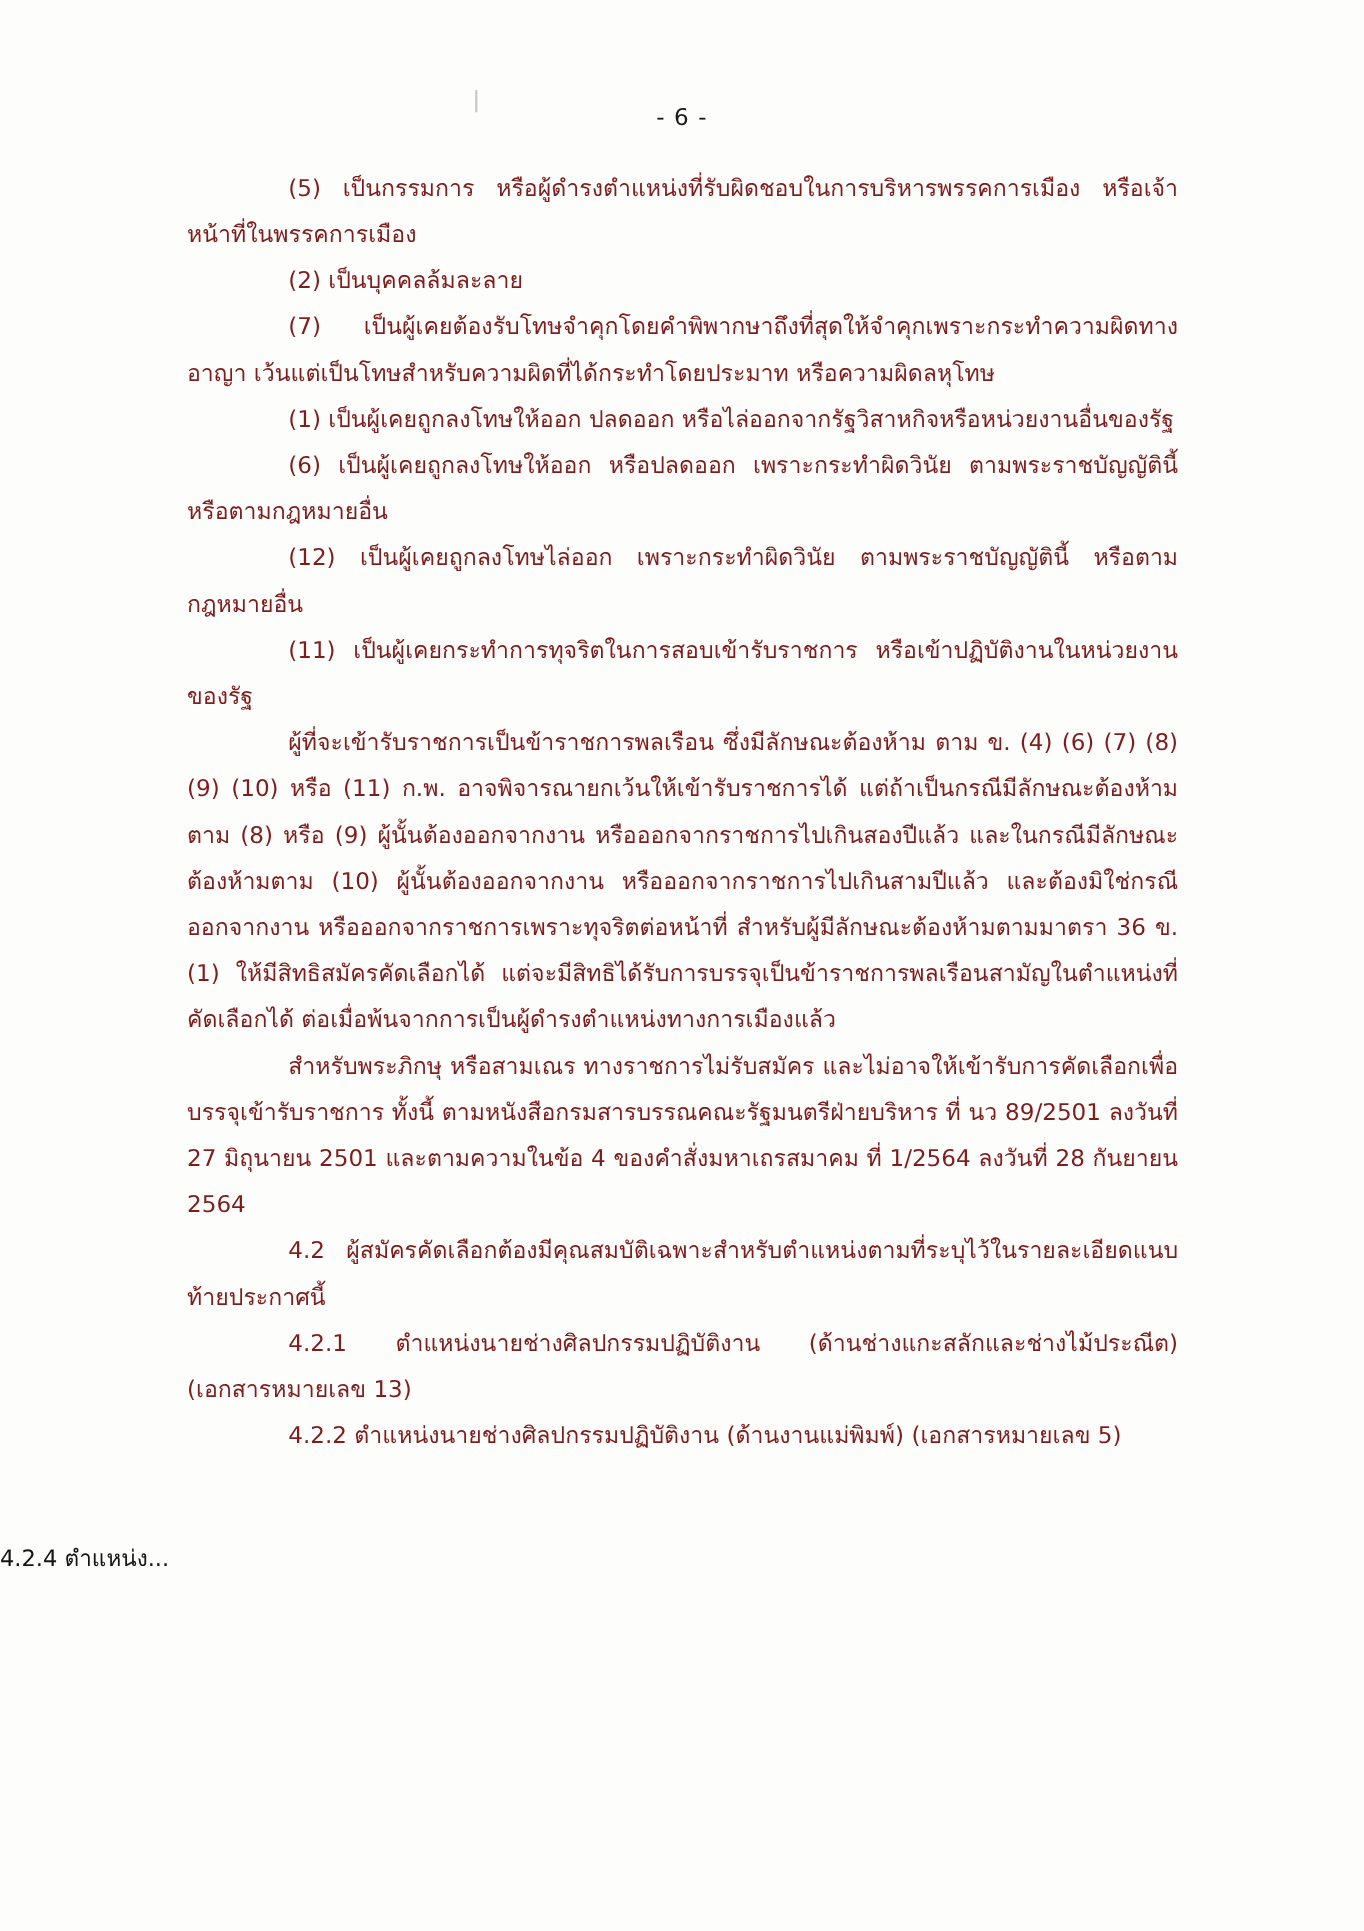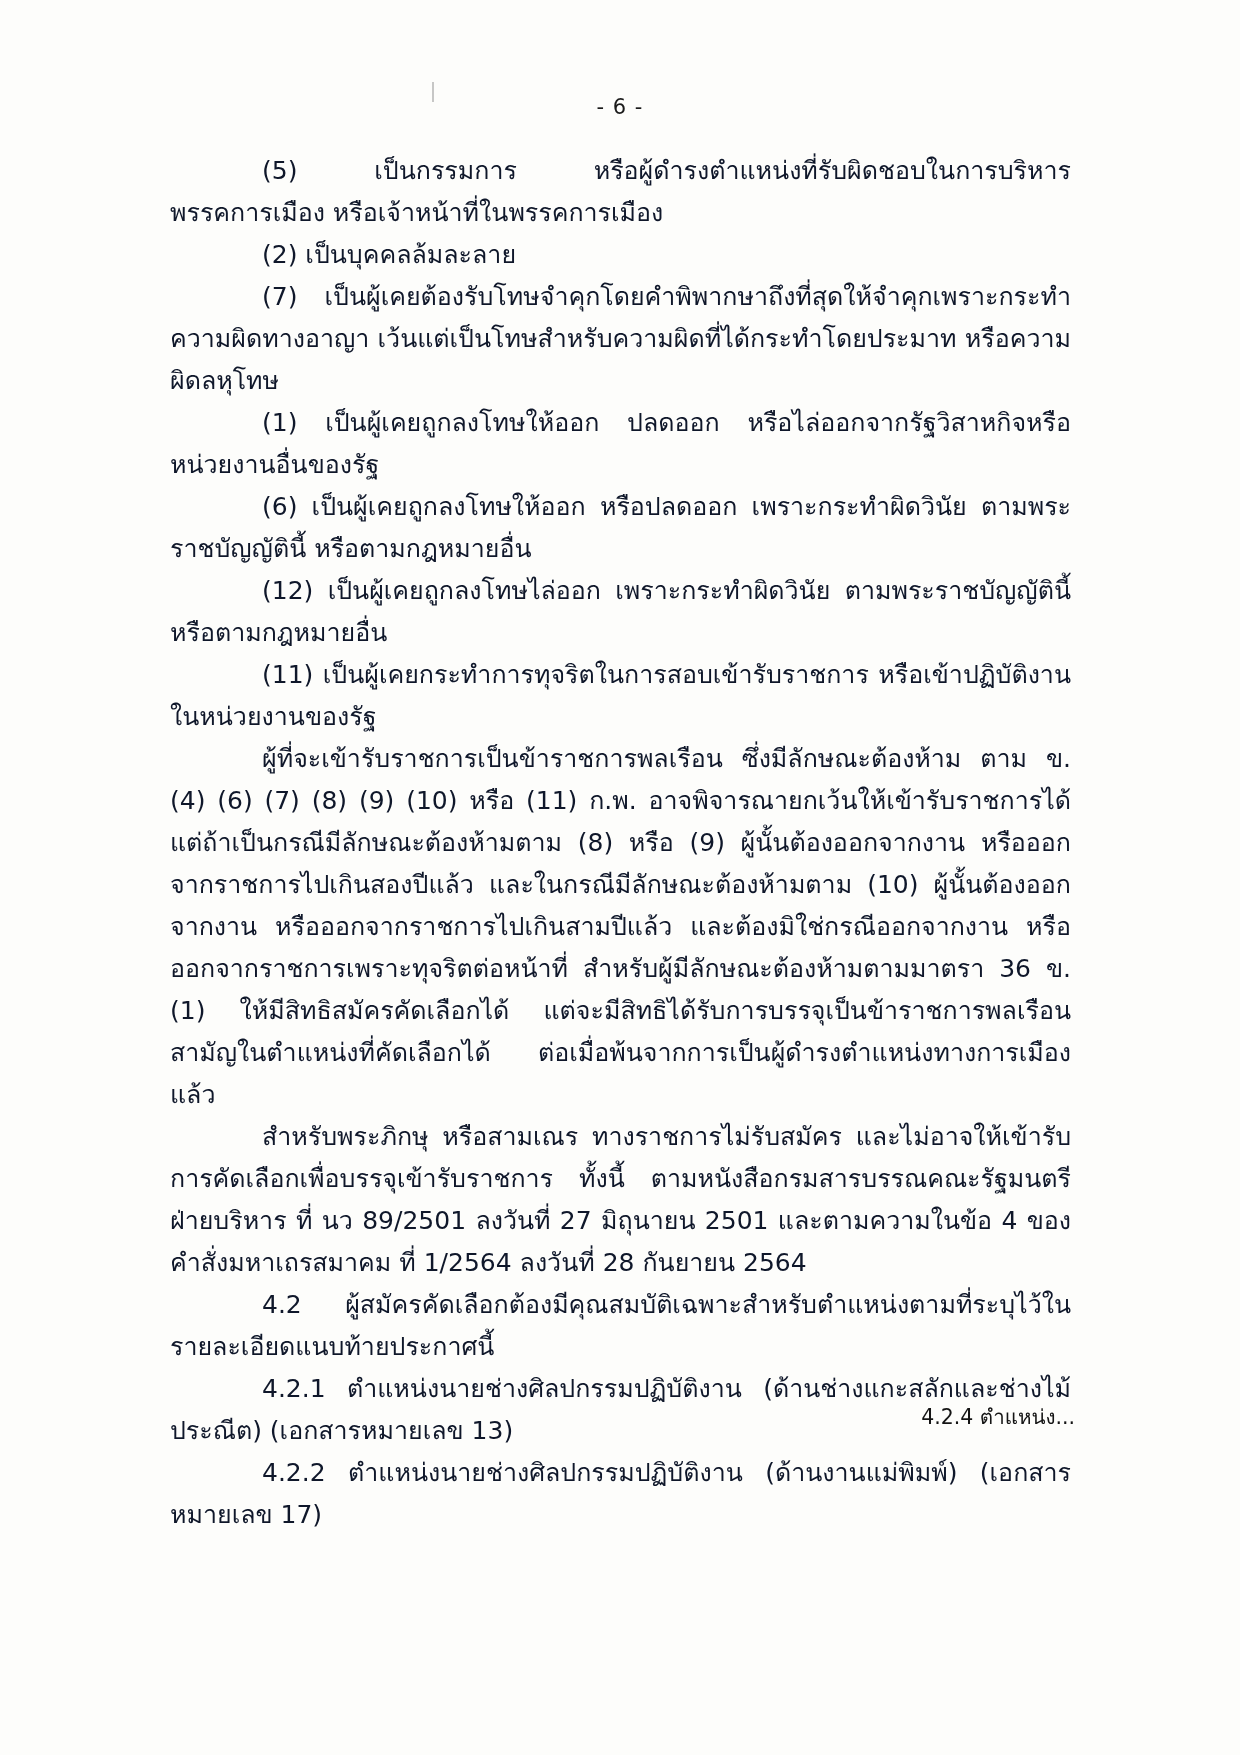"(5) เป็นกรรมการ" p { color: #0f172a -> #7f1d1d; font-size: 25px -> 21px }
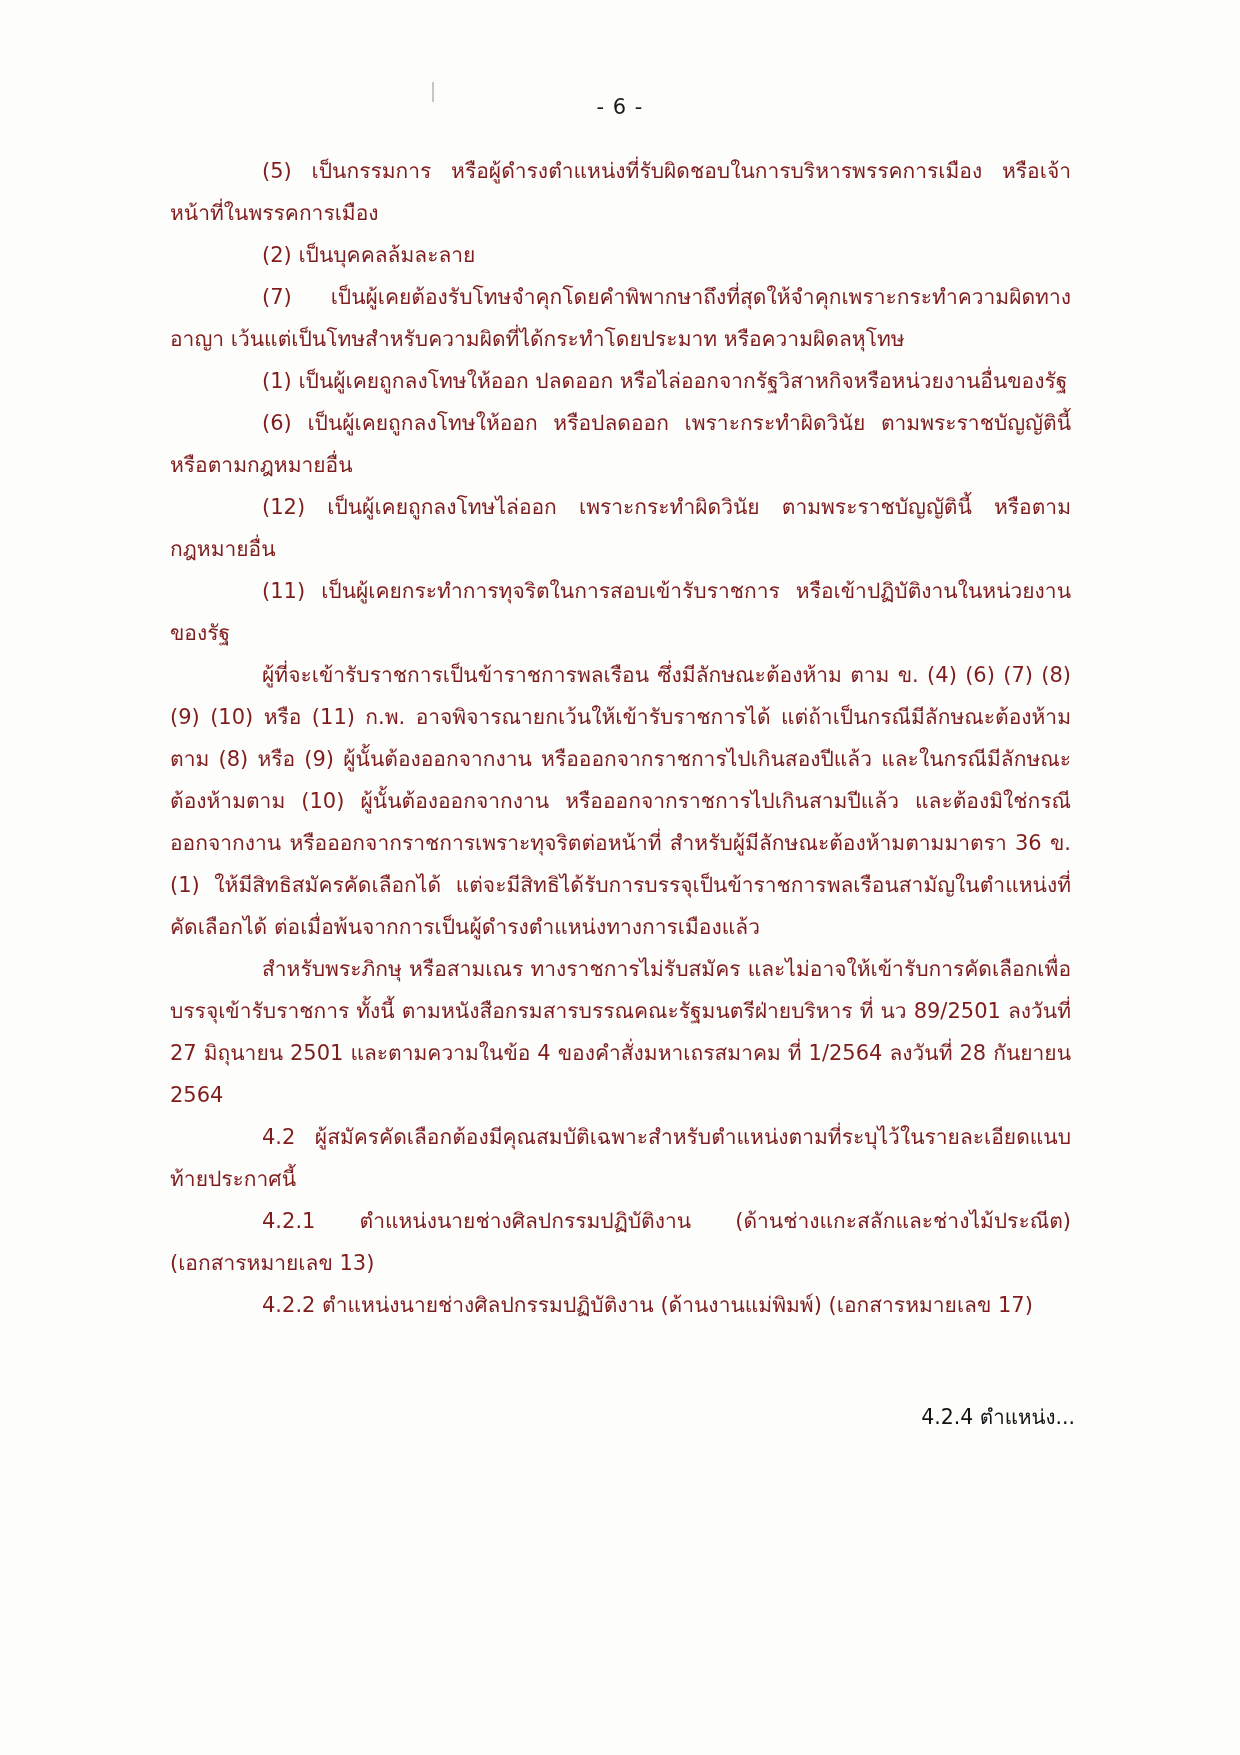"4.2.2 ตำแหน่งนายช่างศิลปกรรมปฏิบัติงาน" p.indent { text: 17 -> 5 }
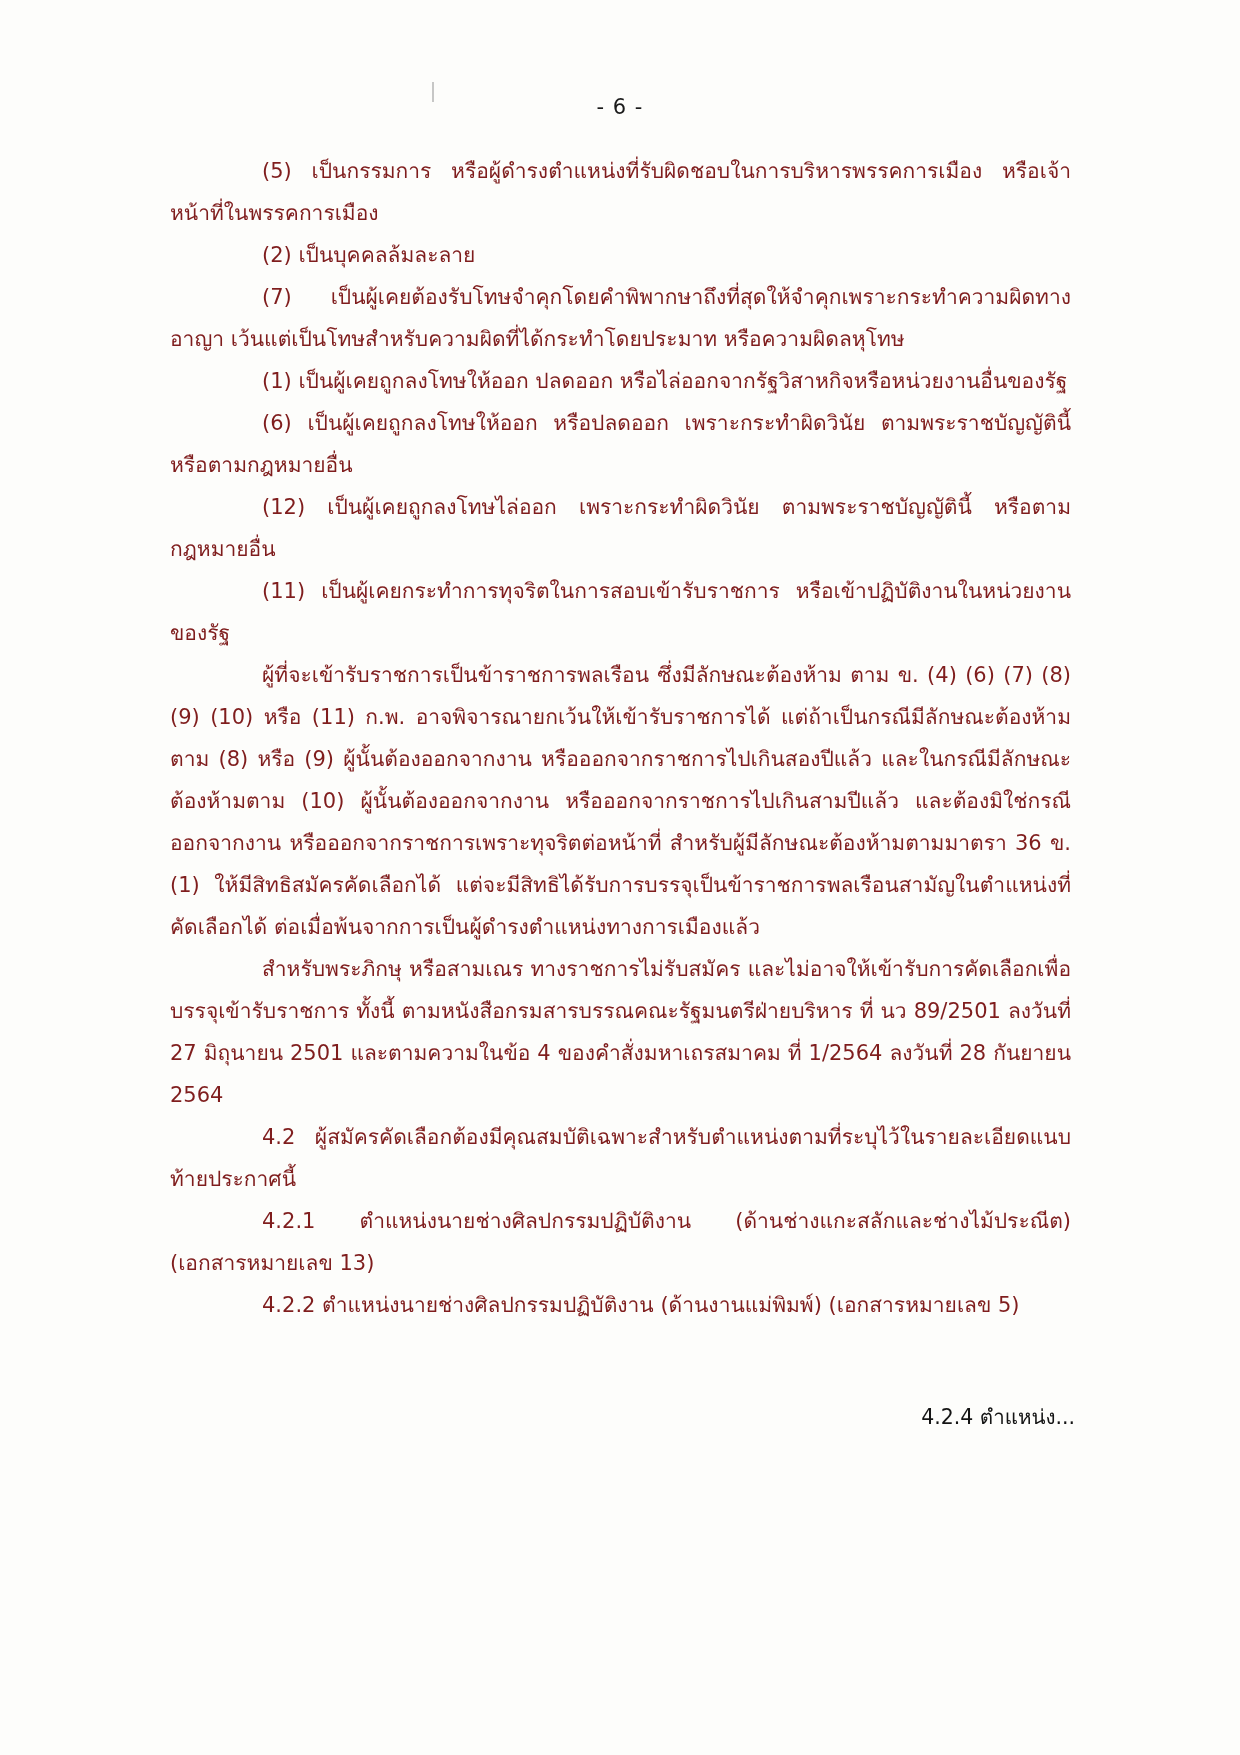"4.2.4 ตำแหน่ง..." .footer-note { text-align: right -> left }
